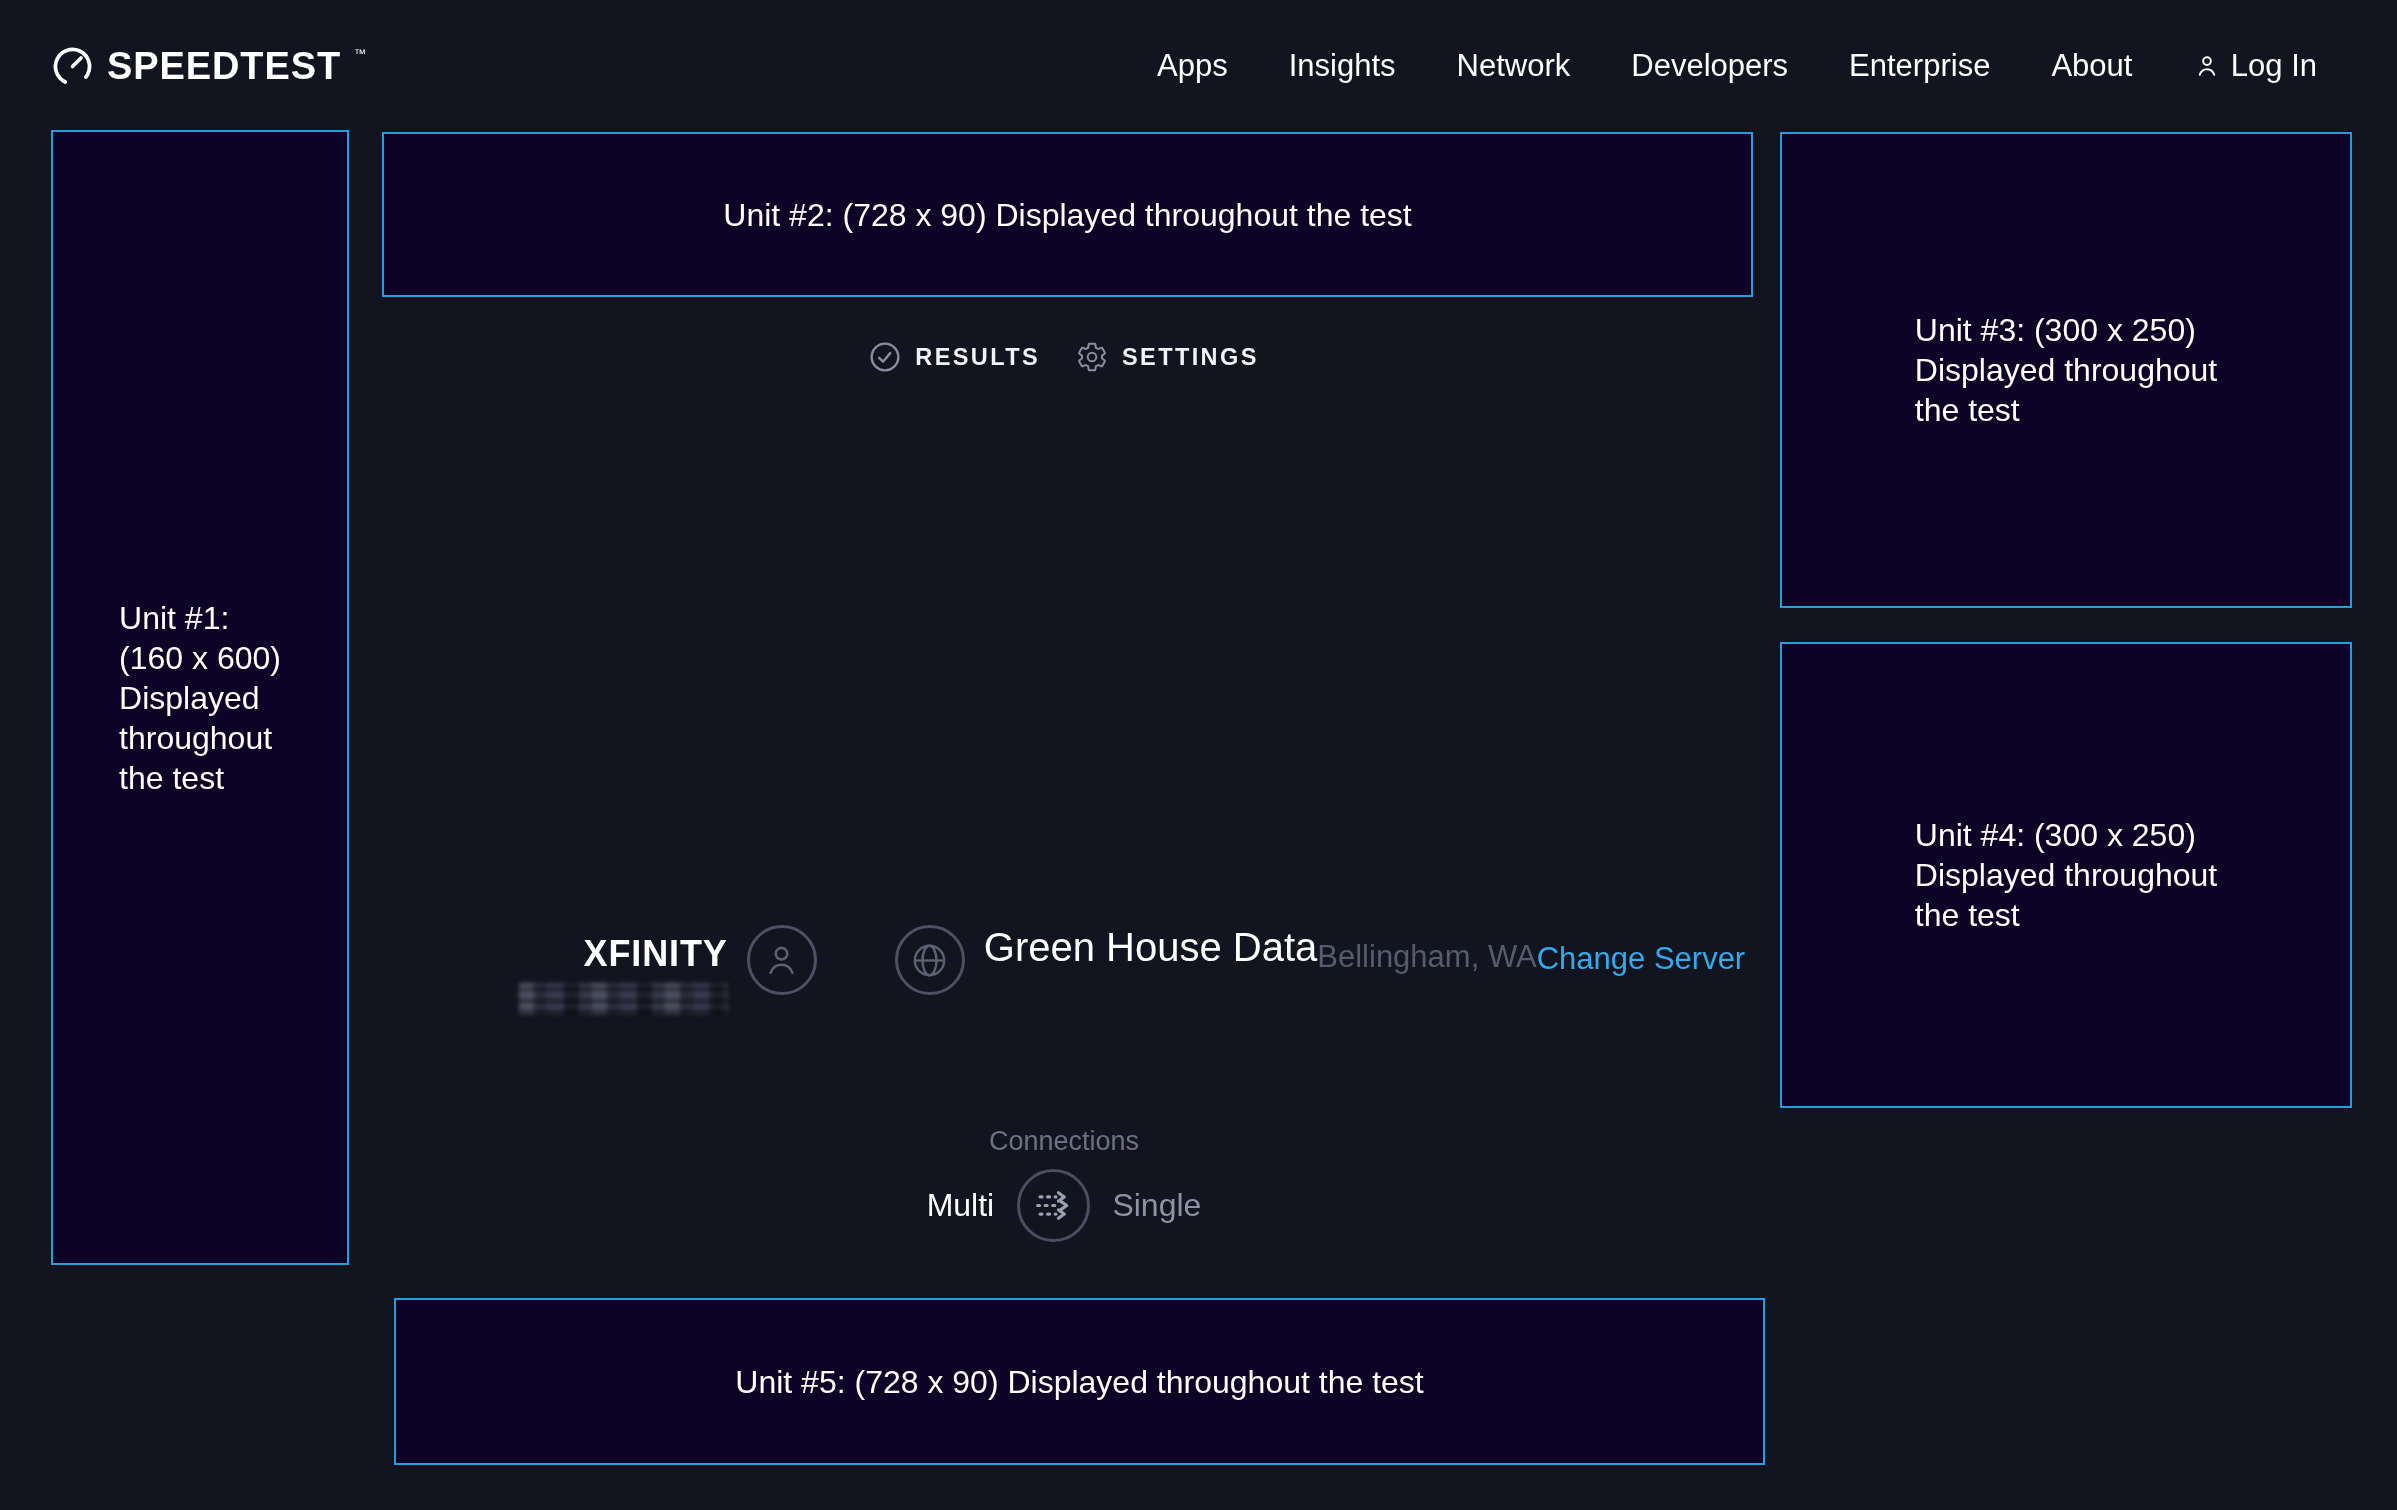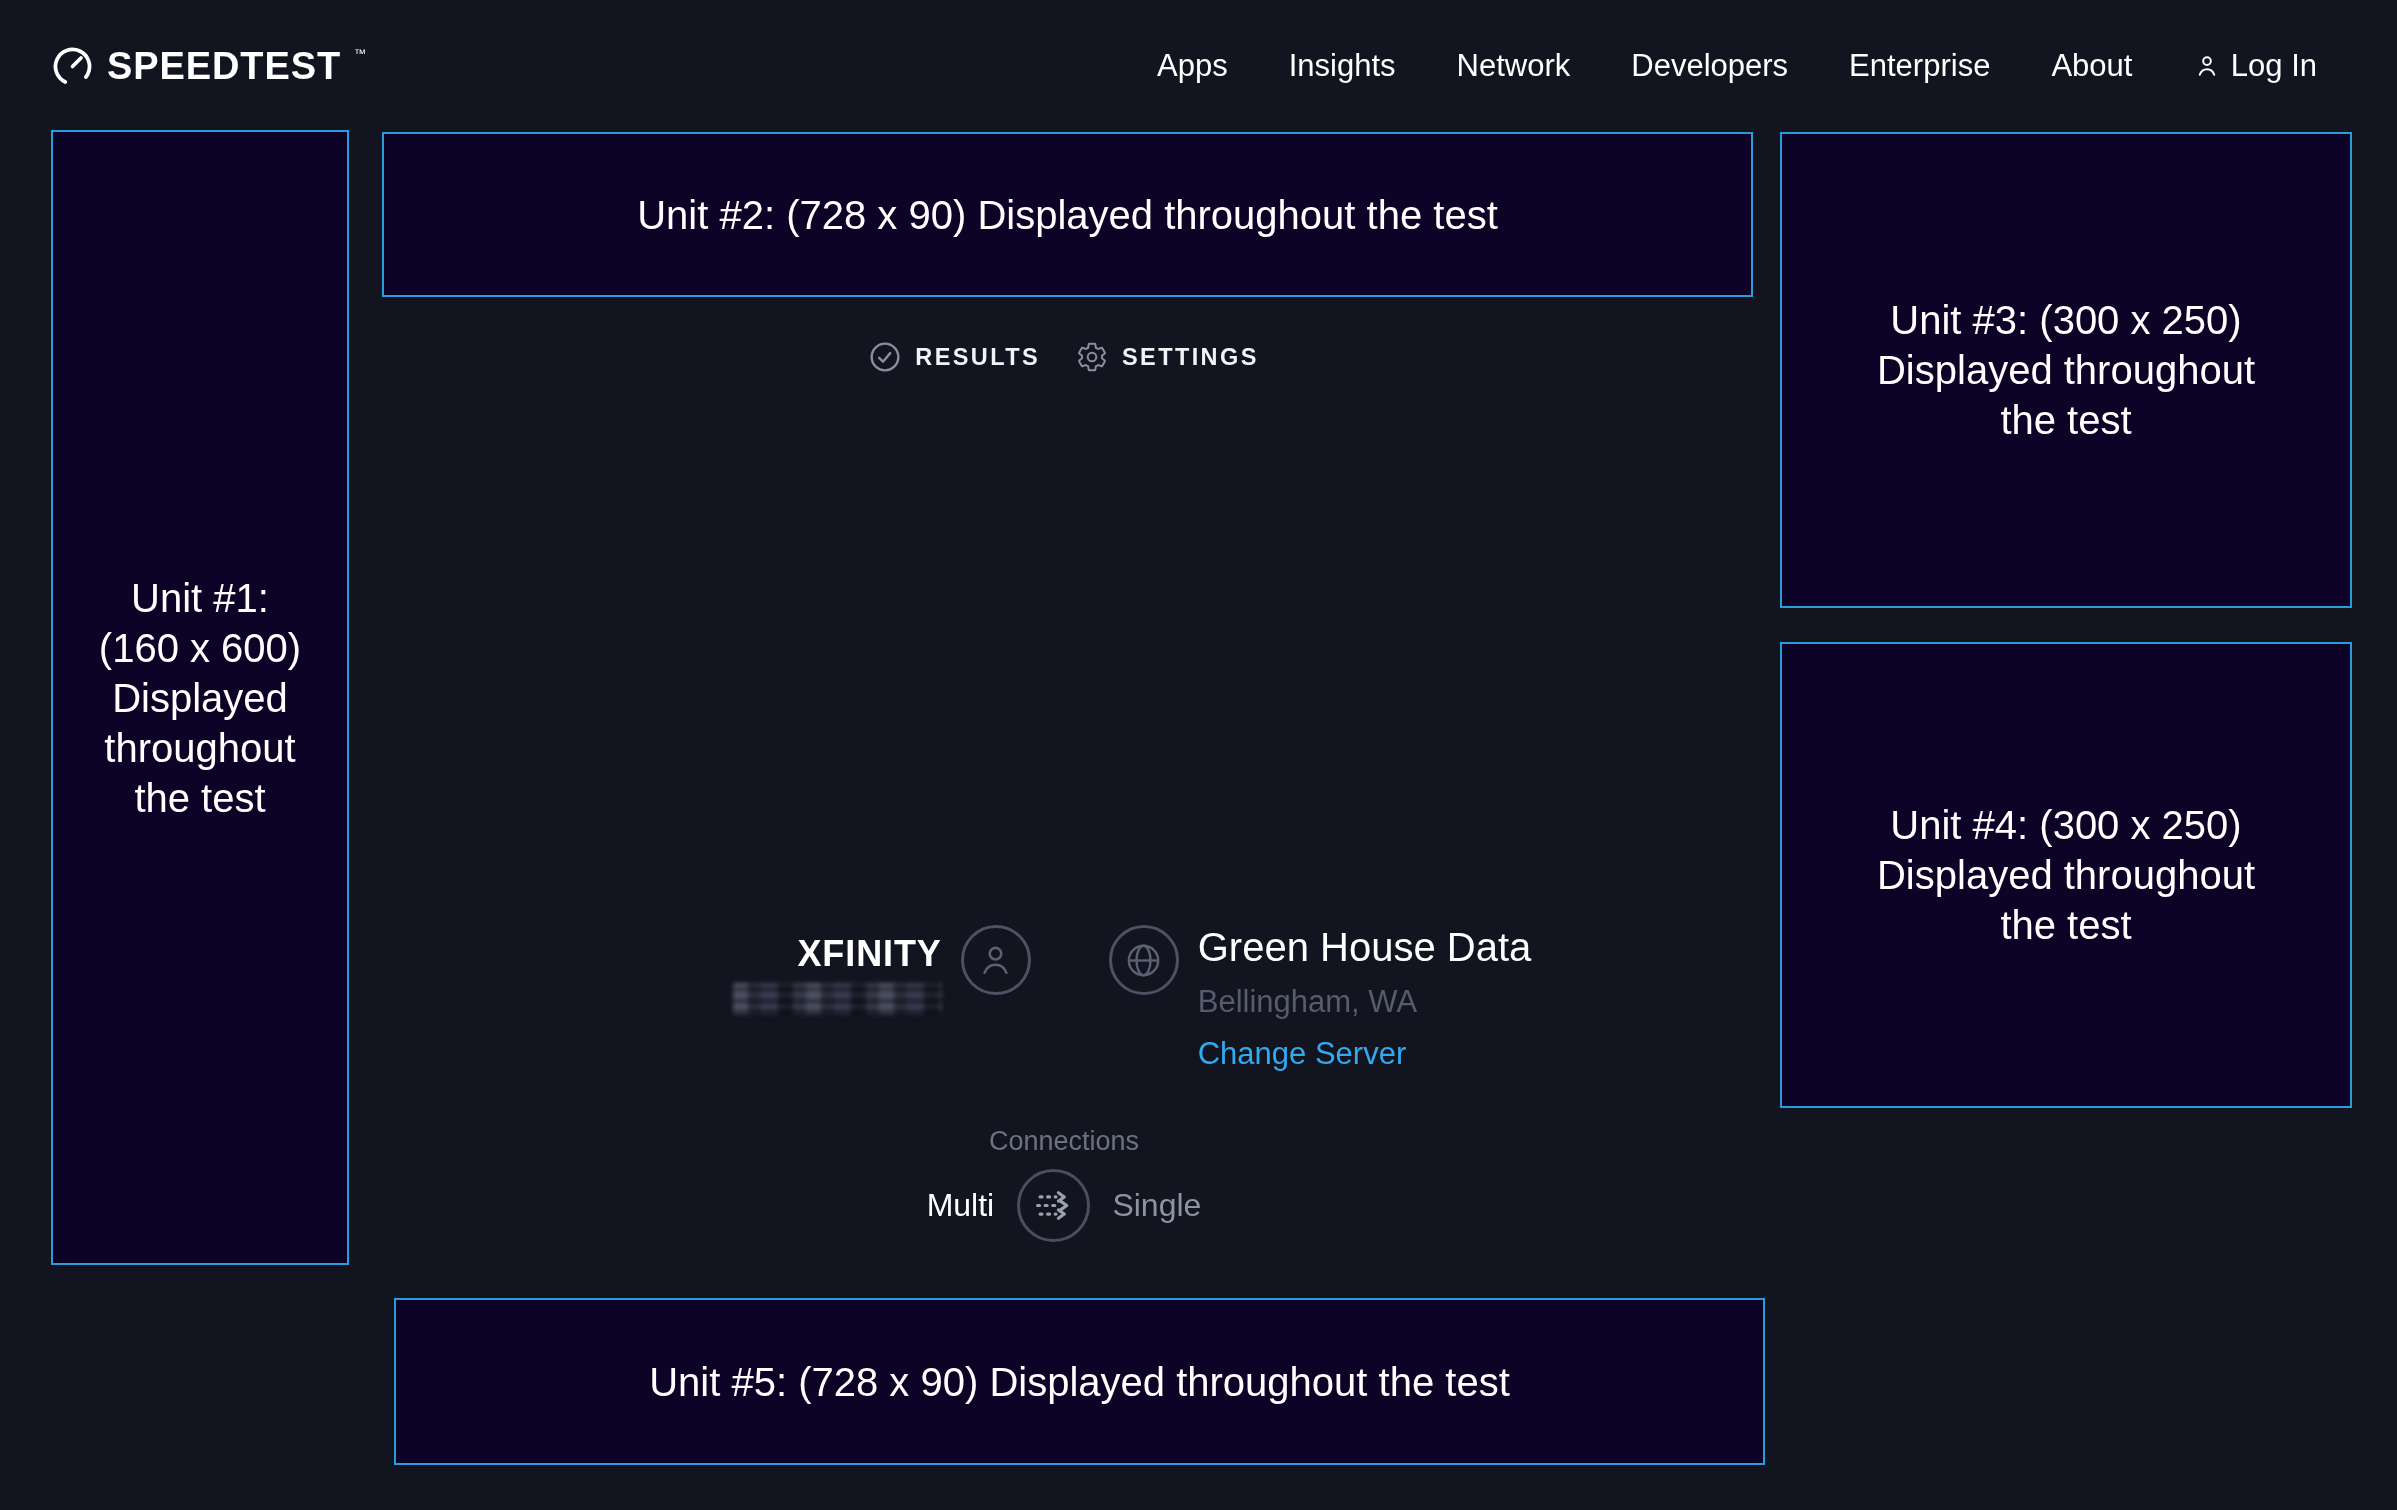"Unit #2: (728 x 90)" .ad-text { font-size: 40px -> 32px; text-align: center -> left }
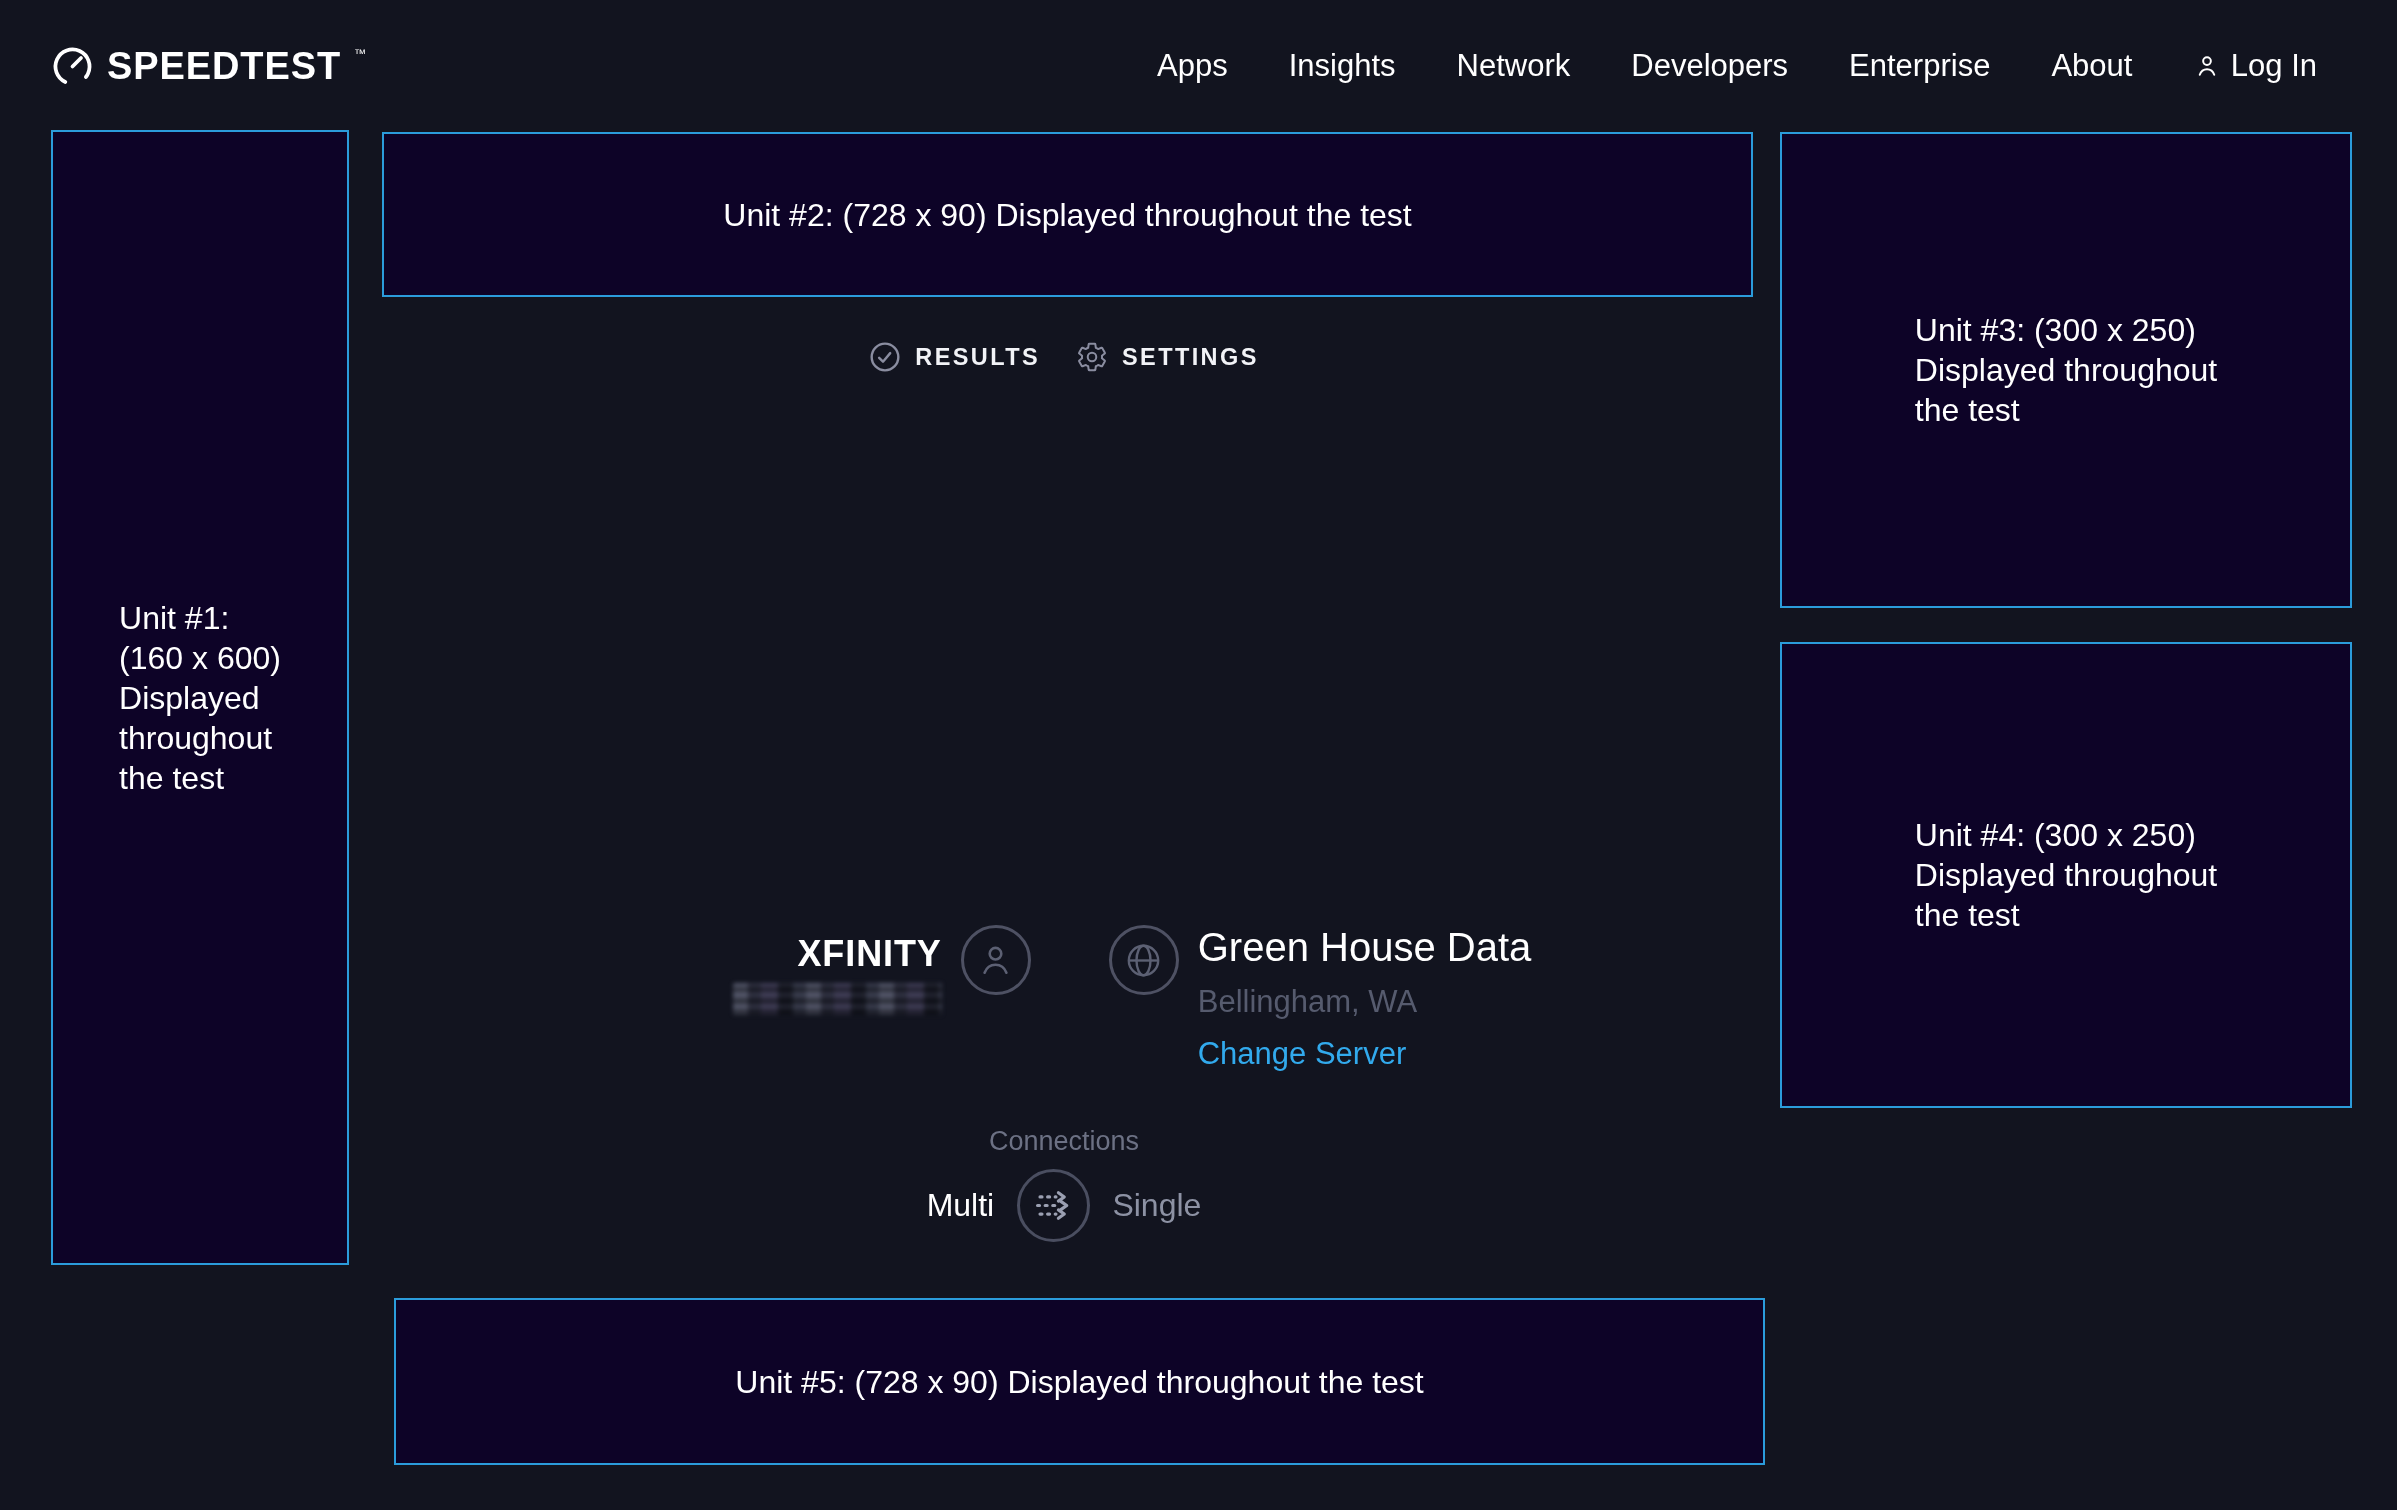"Green House Data" .server-block { flex-direction: column -> row }
